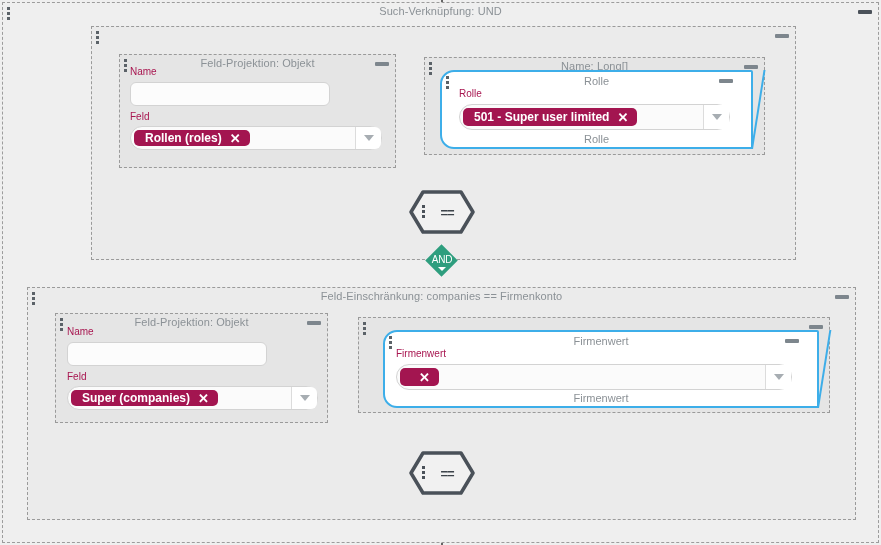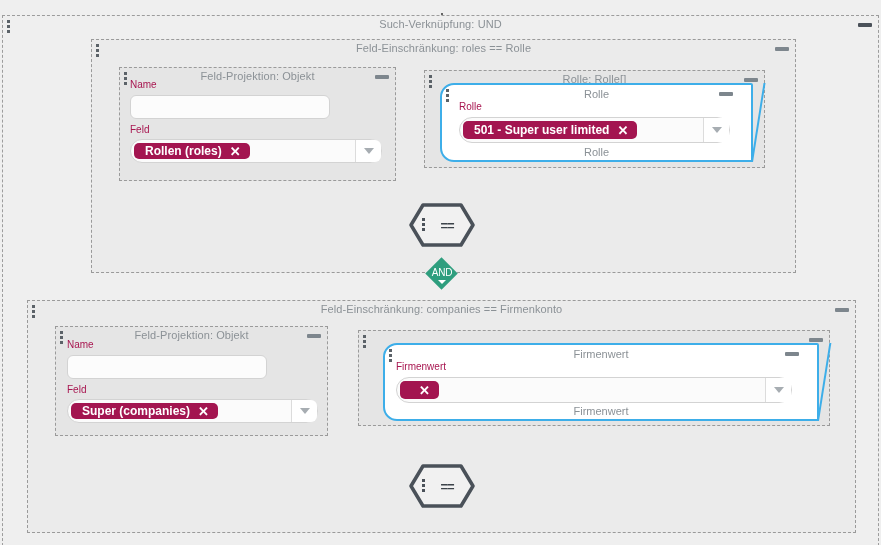"Such-Verknüpfung: UND" #canvas { top: 13px -> 0 }
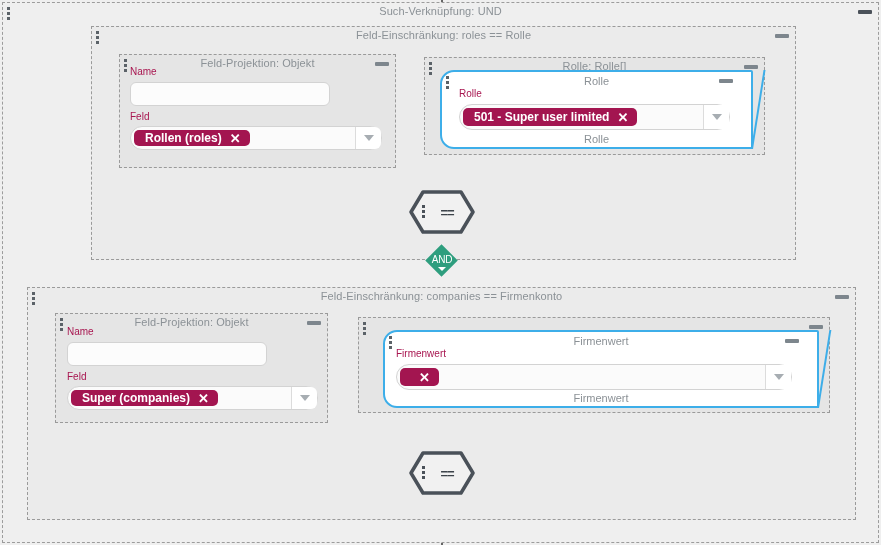"Feld-Einschränkung: roles == Rolle" div.group-title { html: <div>Feld-Einschränkung: roles == Rolle</div> -> none }
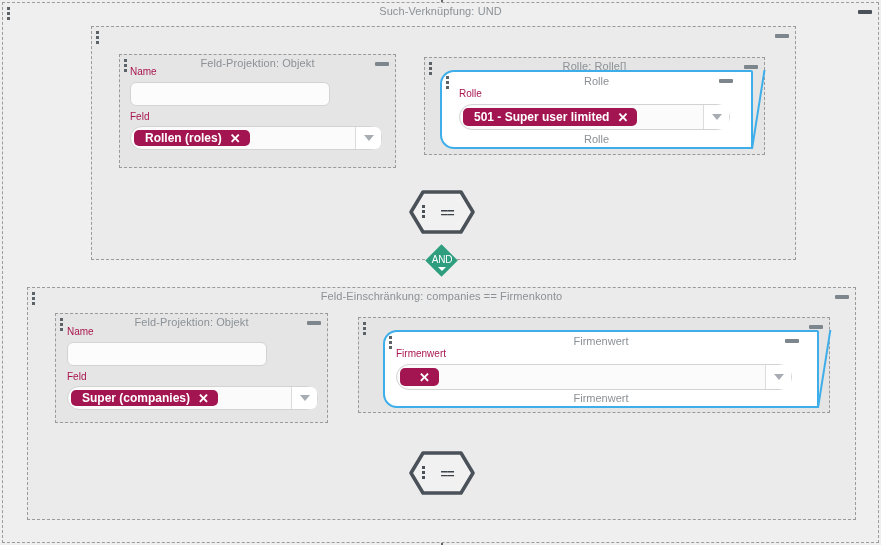"Rolle: Rolle[]" div.group-title { text: Rolle: Rolle -> Name: Long }
